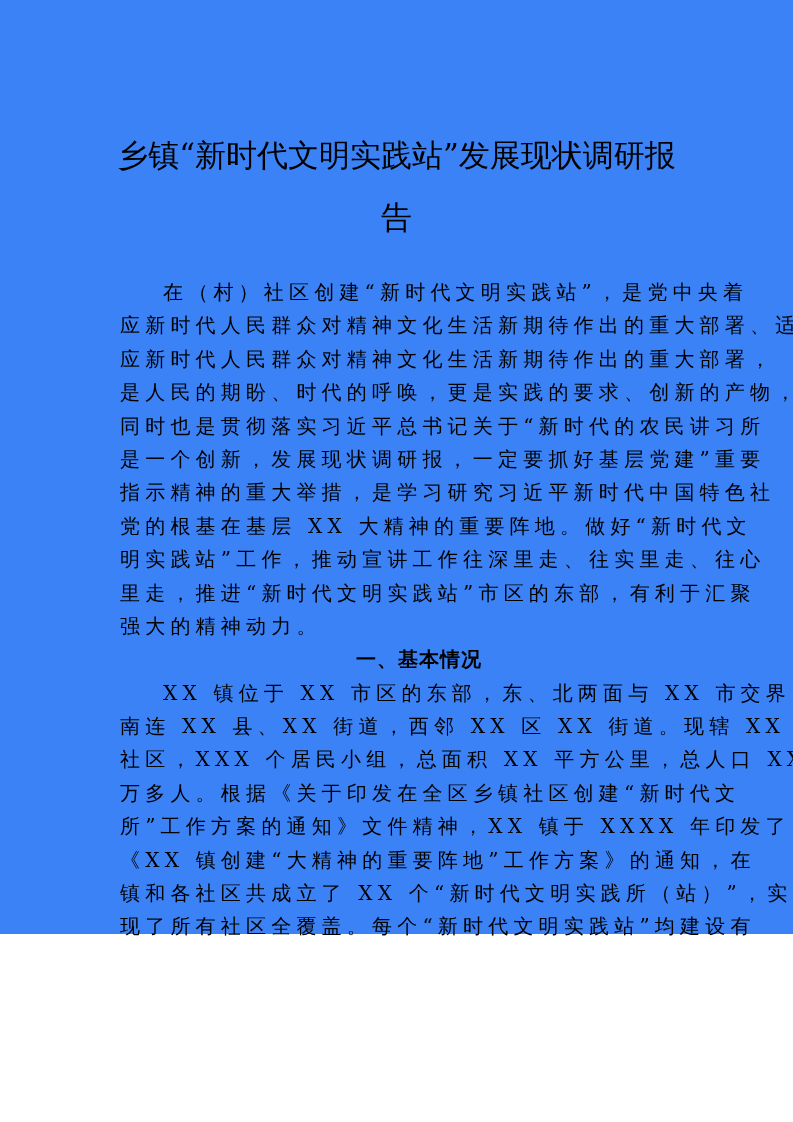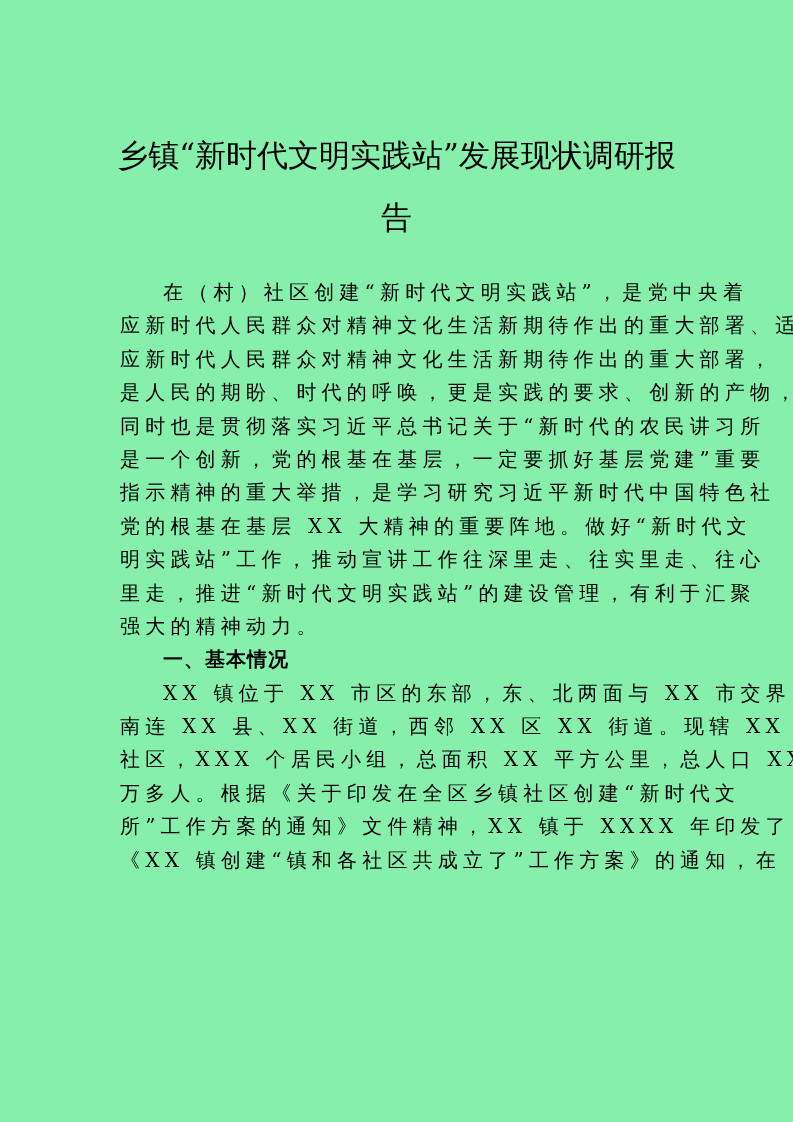"乡镇“新时代文明实践站”发展现状调研报" .page { background: #86efac -> #3b82f6; height: 1122px -> 934px }
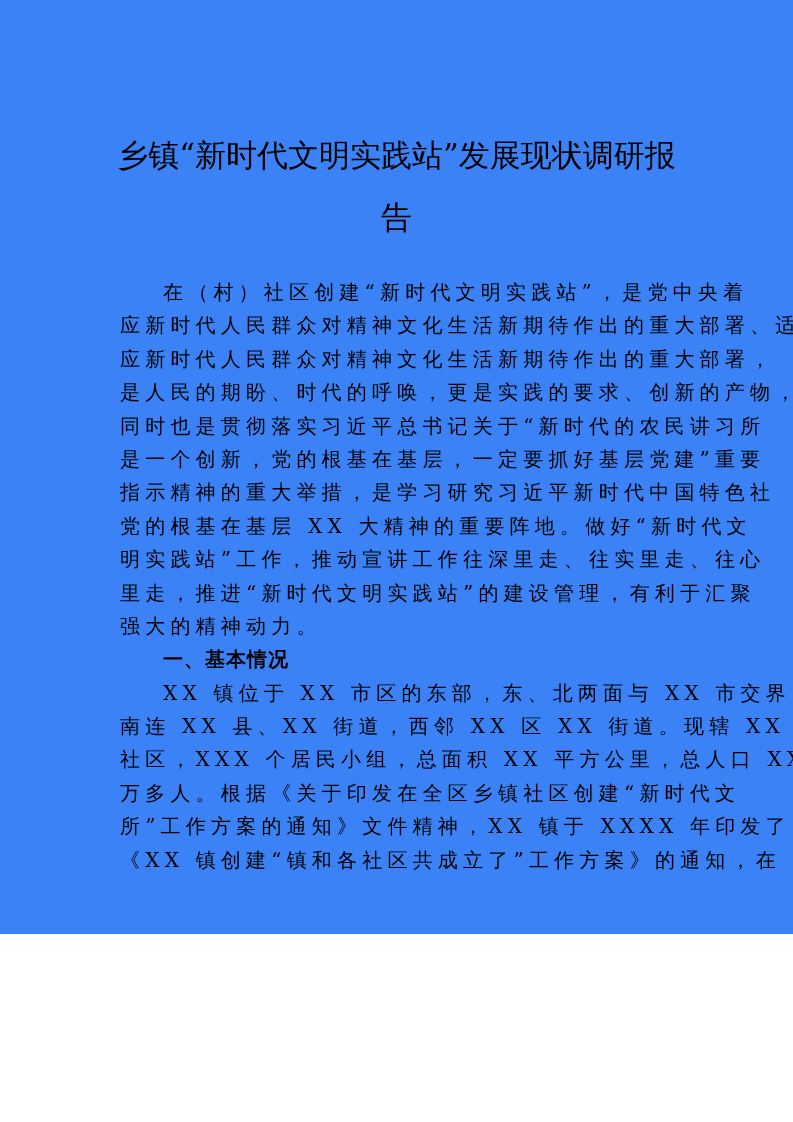"是一个创新，党的根基在基层，一定要抓好基层党建”重要" span.line { text: 党的根基在基层 -> 发展现状调研报 }
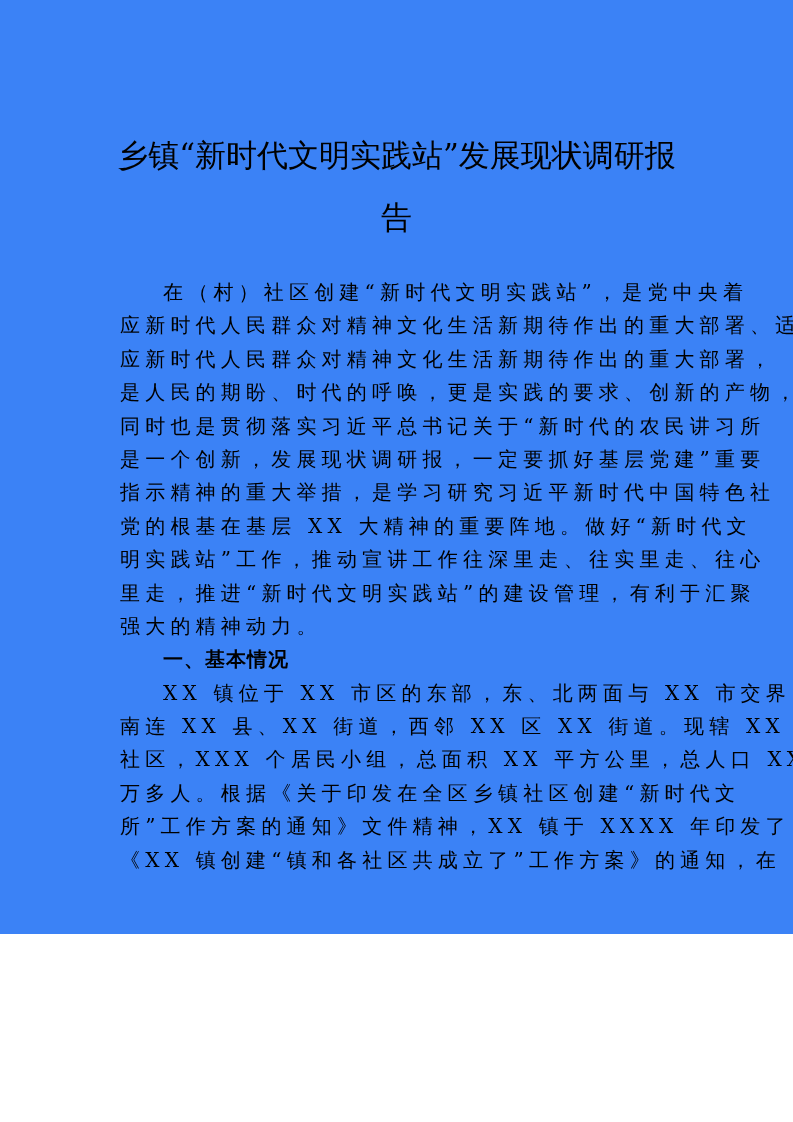"里走，推进“新时代文明实践站”的建设管理，有利于汇聚" span.line { text: 的建设管理 -> 市区的东部 }
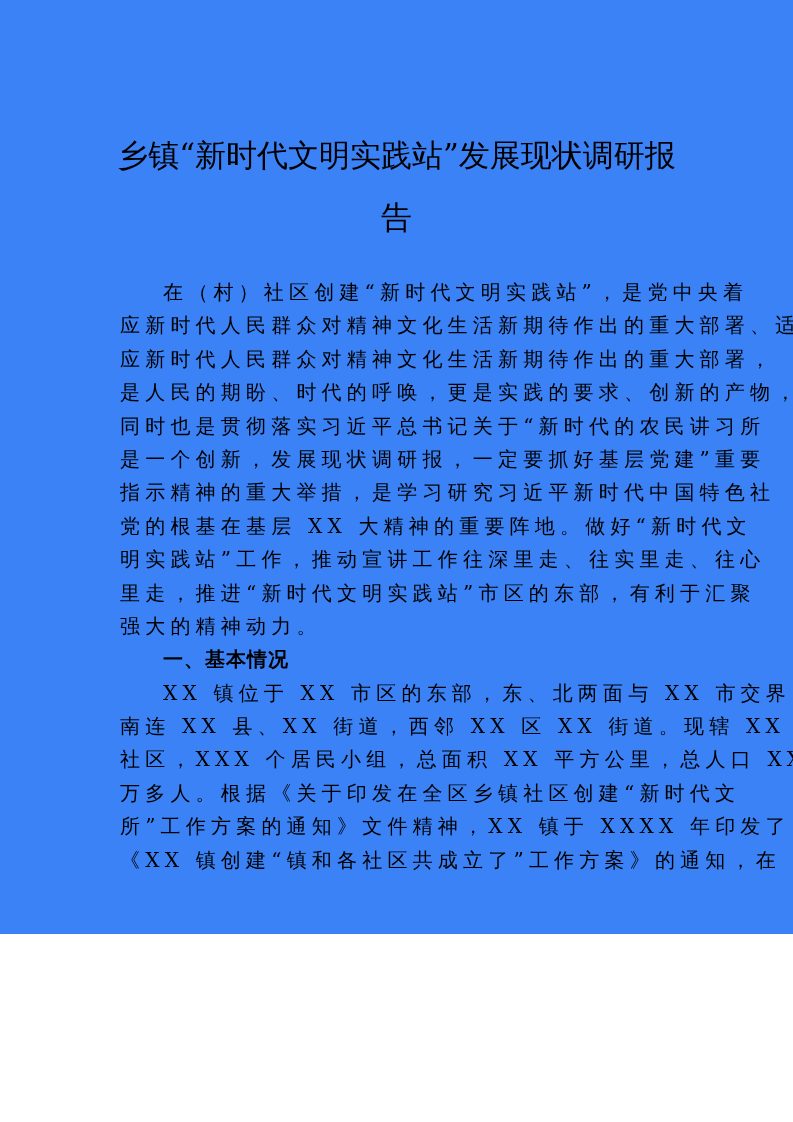"一、基本情况" .heading { text-align: none -> center }
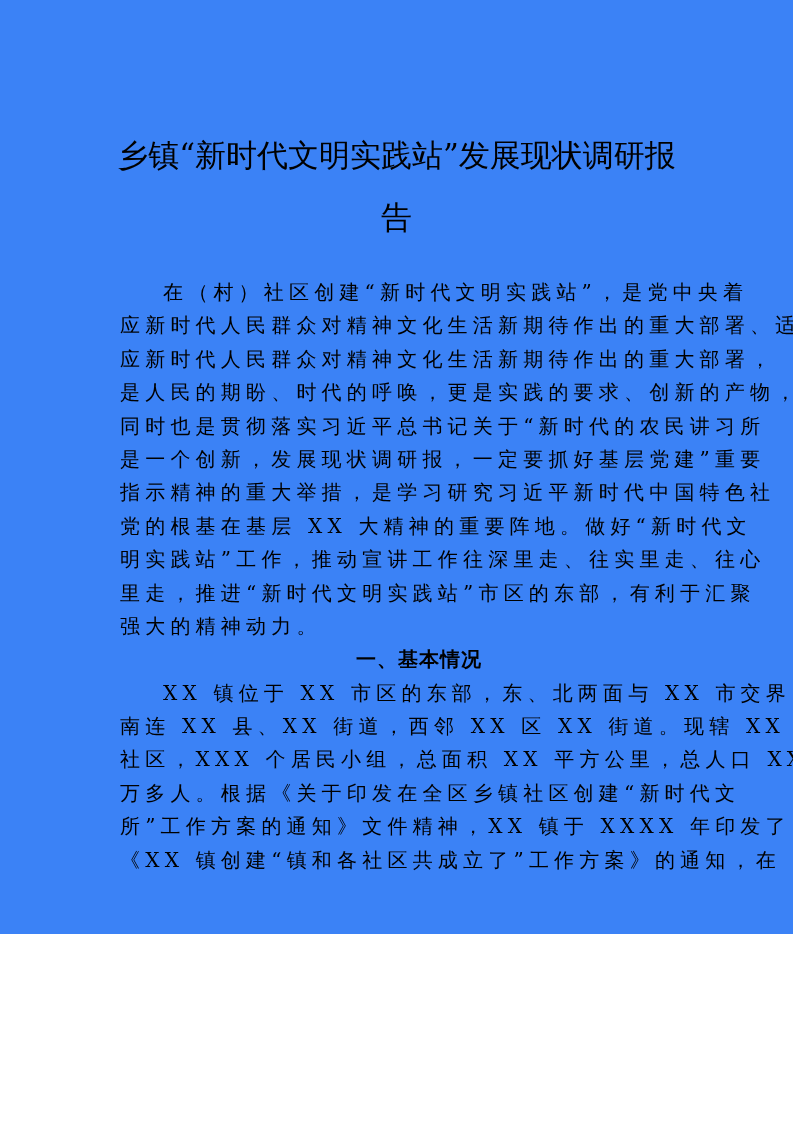"《XX 镇创建“镇和各社区共成立了”工作方案》的通知，在" span.line { text: 镇和各社区共成立了 -> 大精神的重要阵地 }
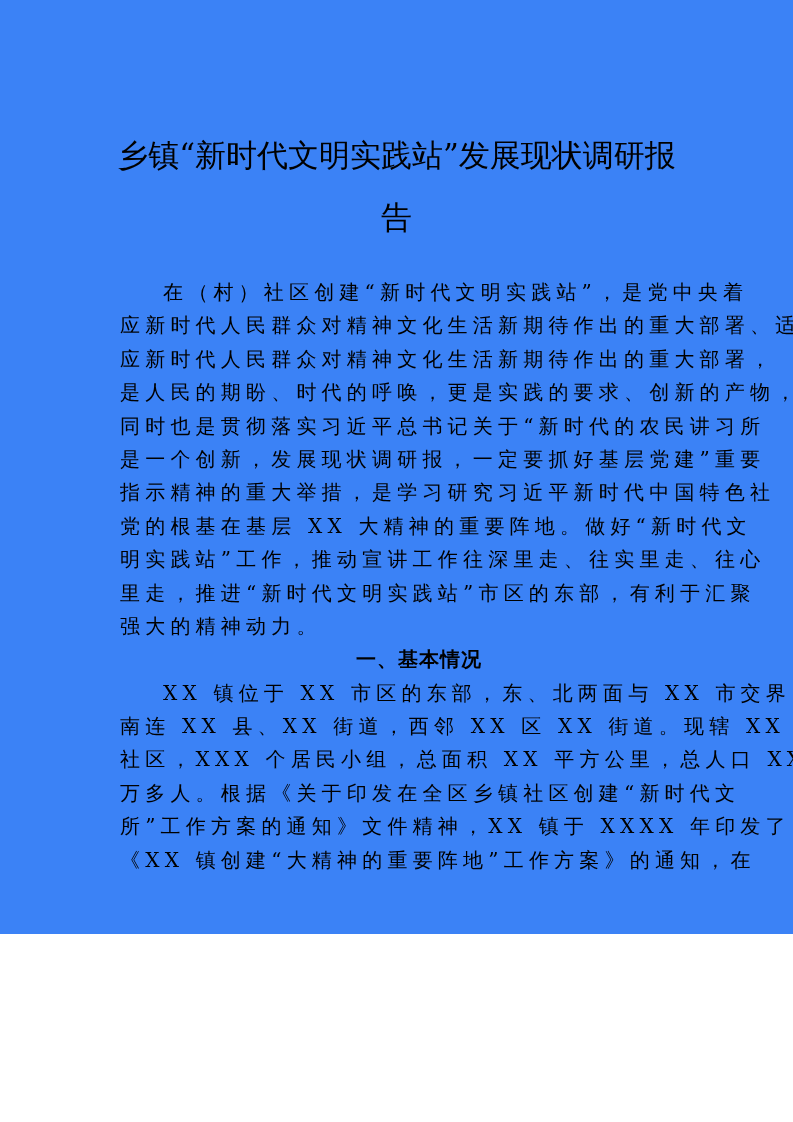"镇和各社区共成立了 XX 个“新时代文明实践所（站）”，实" span.line { html: none -> <span>镇和各社区共成立了 XX 个“新时代文明实践所（站）”，实</span> }
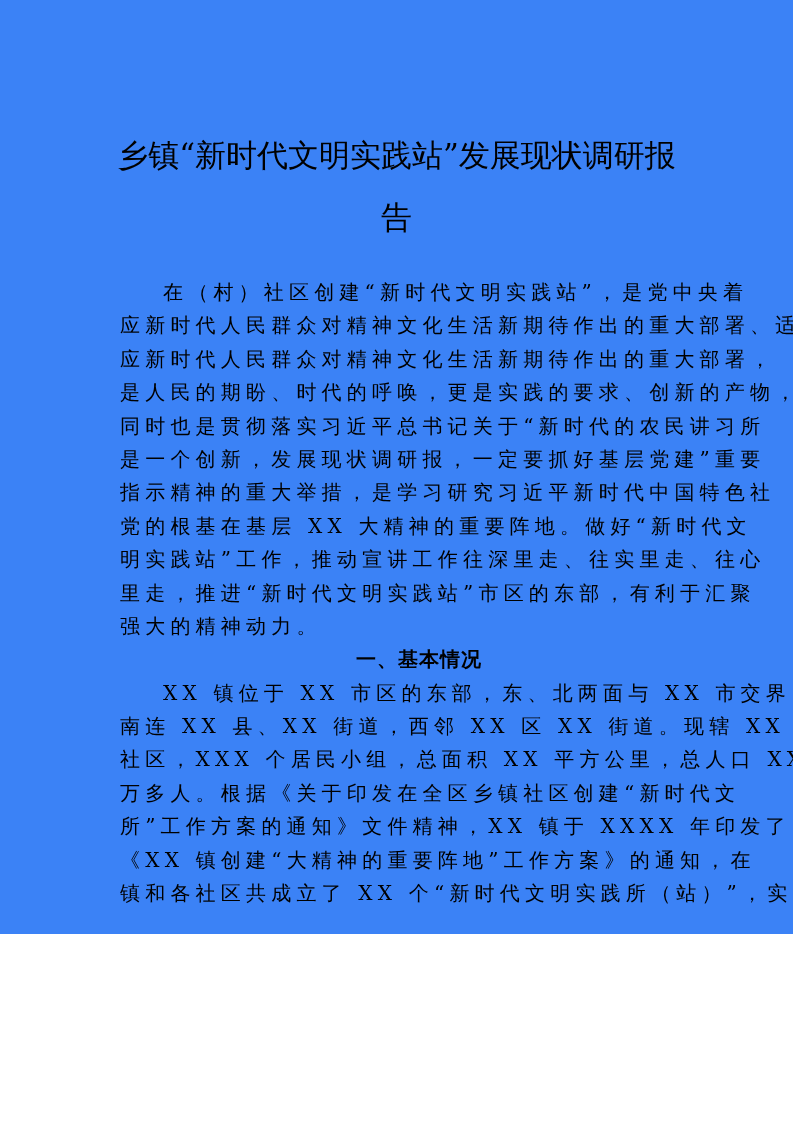"现了所有社区全覆盖。每个“新时代文明实践站”均建设有" span.line { html: none -> <span>现了所有社区全覆盖。每个“新时代文明实践站”均建设有</span> }
